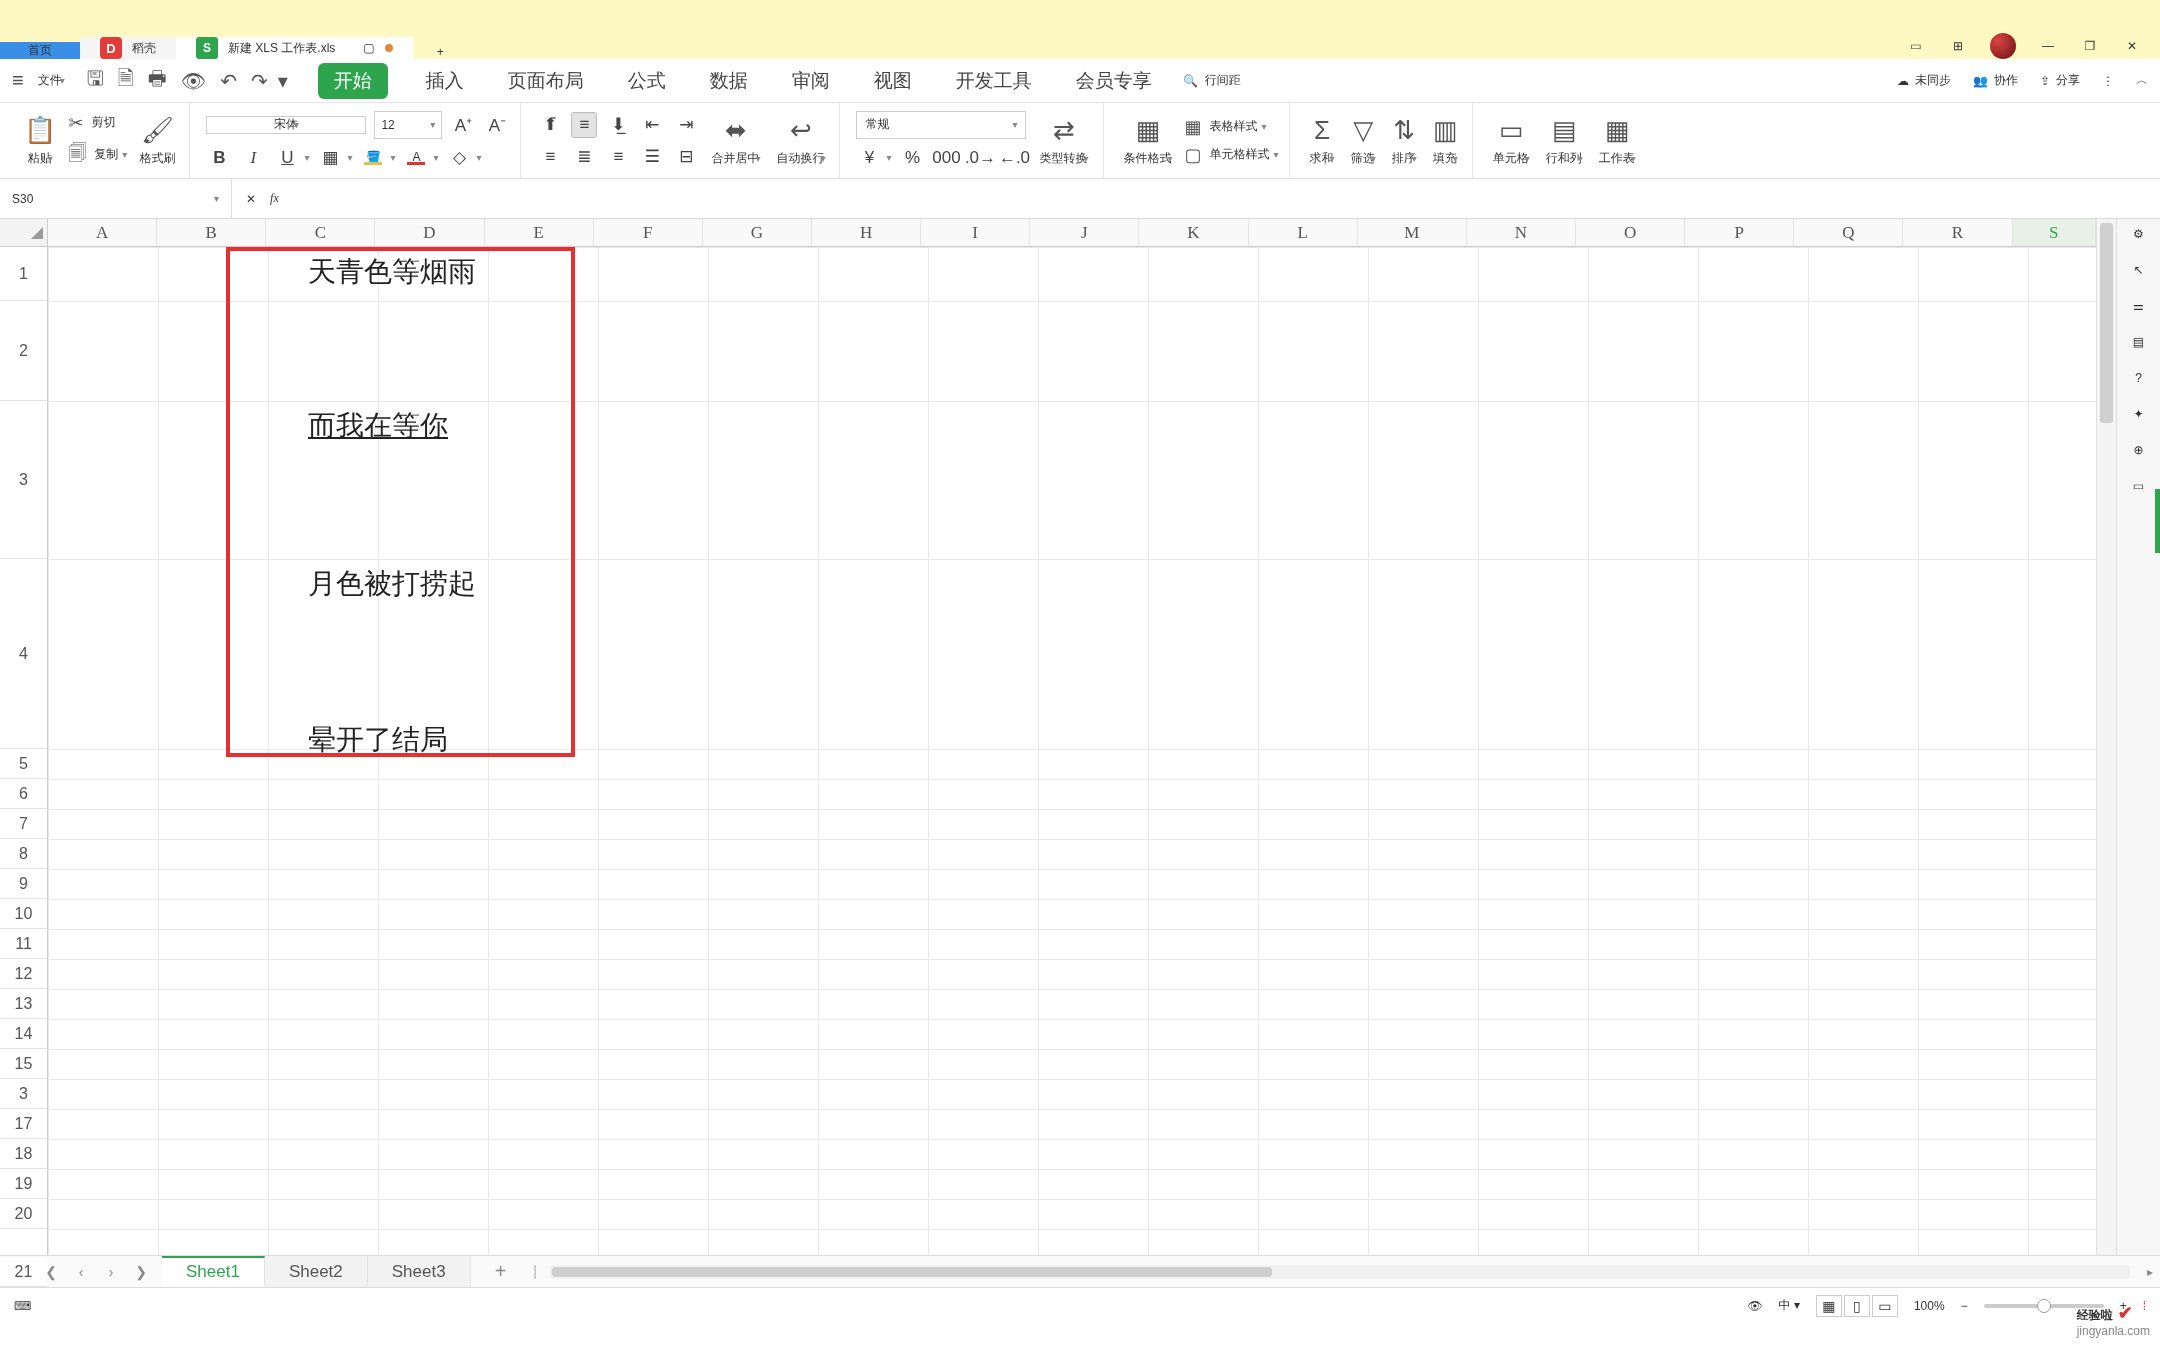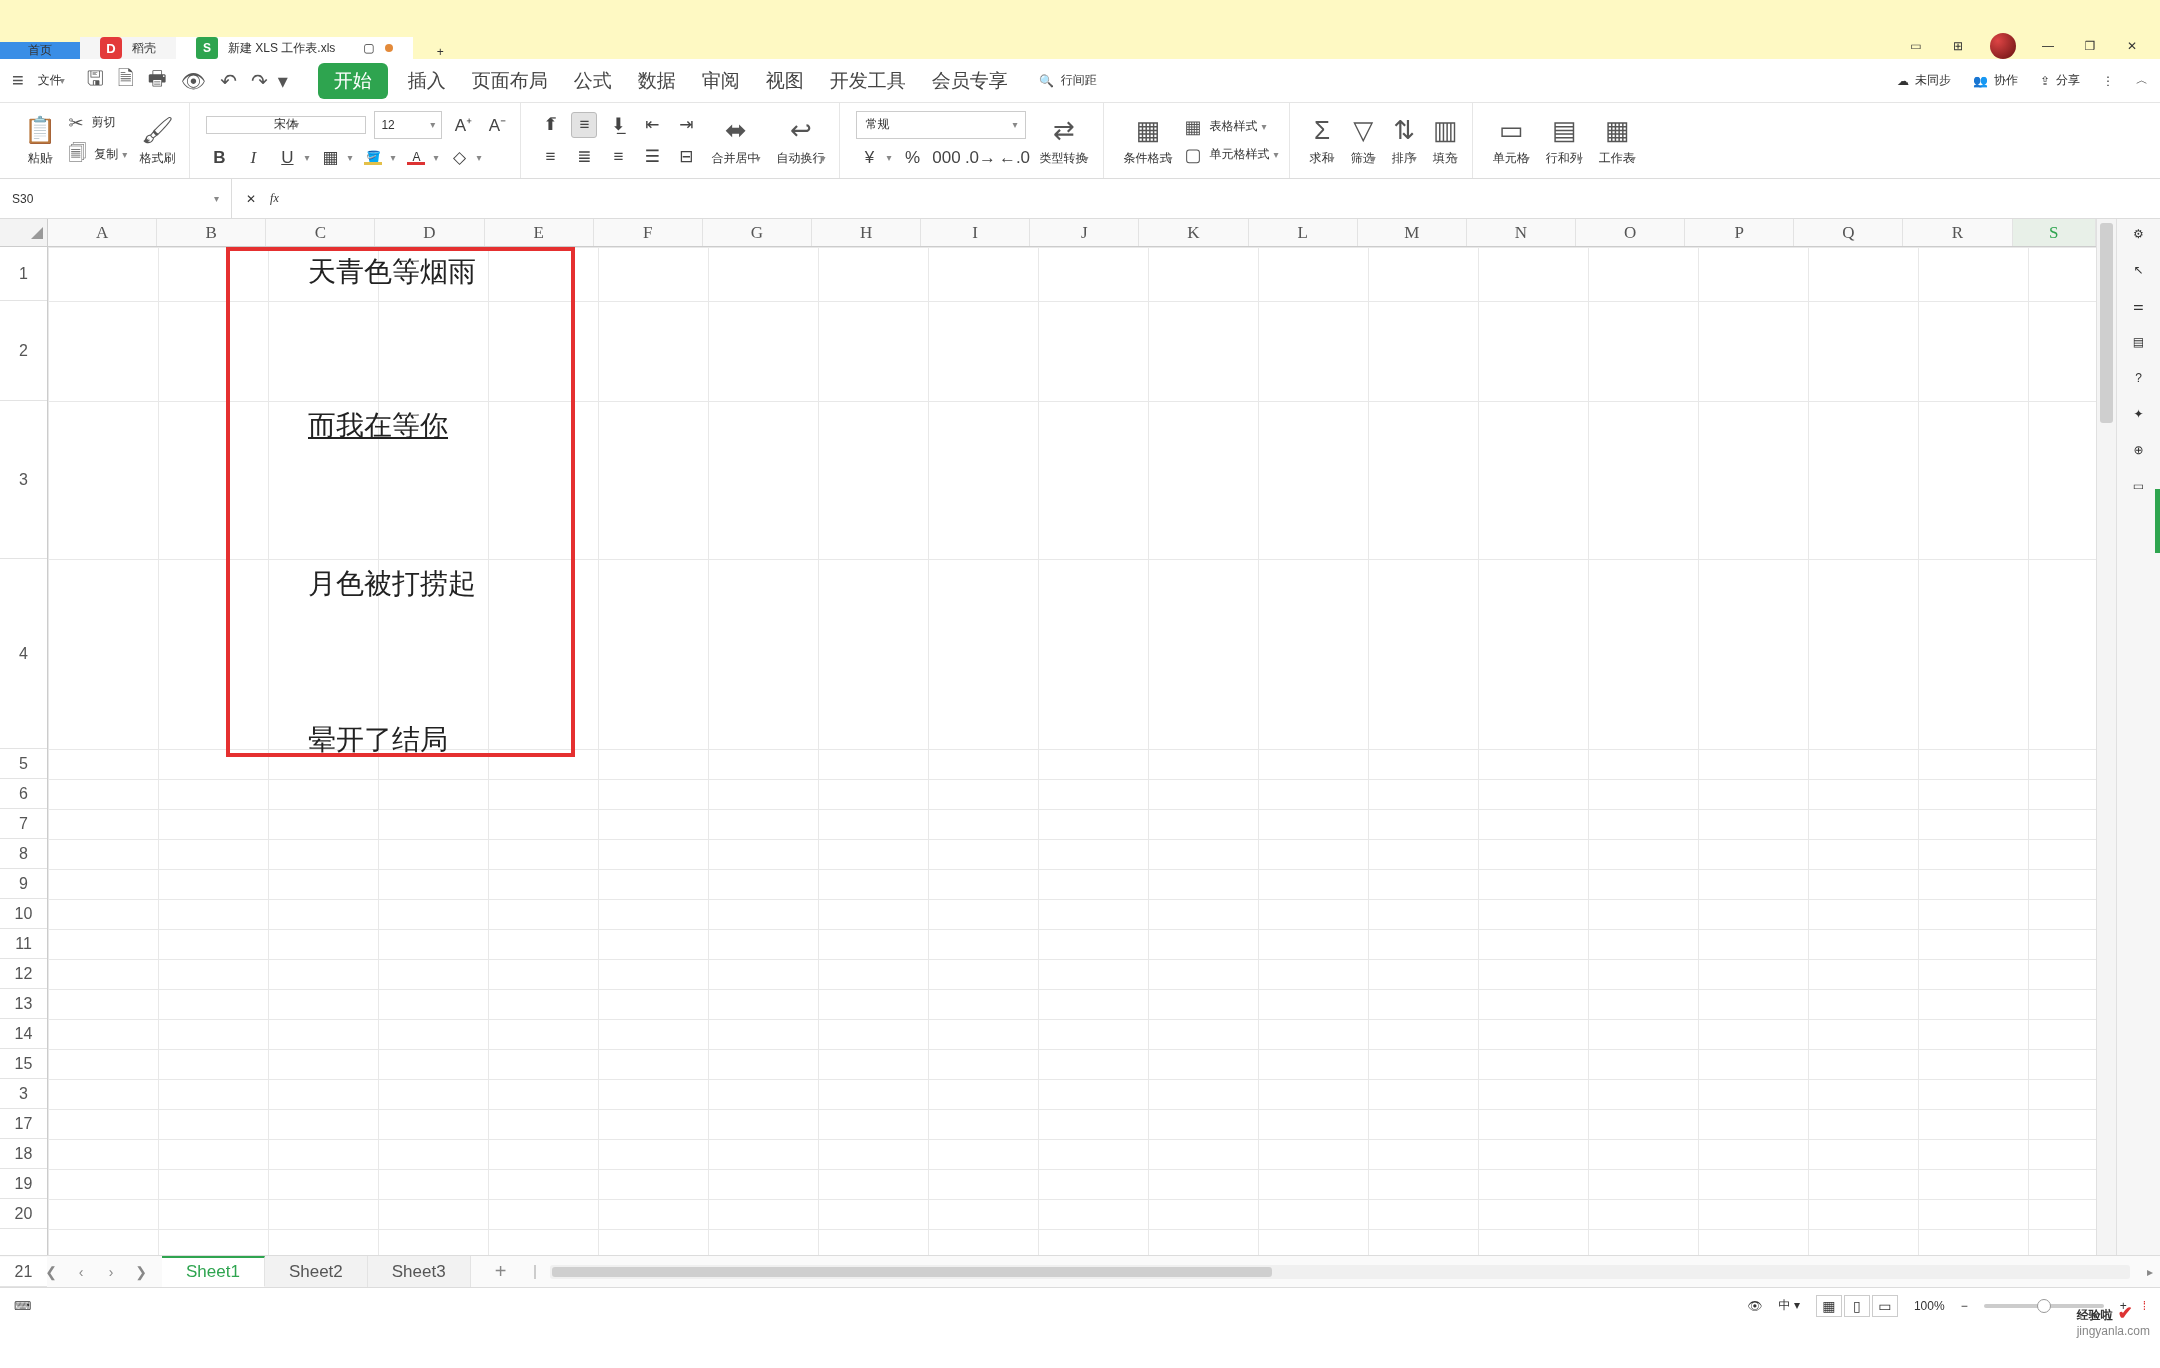"开始" .mtabs { gap: 14px -> 32px }
